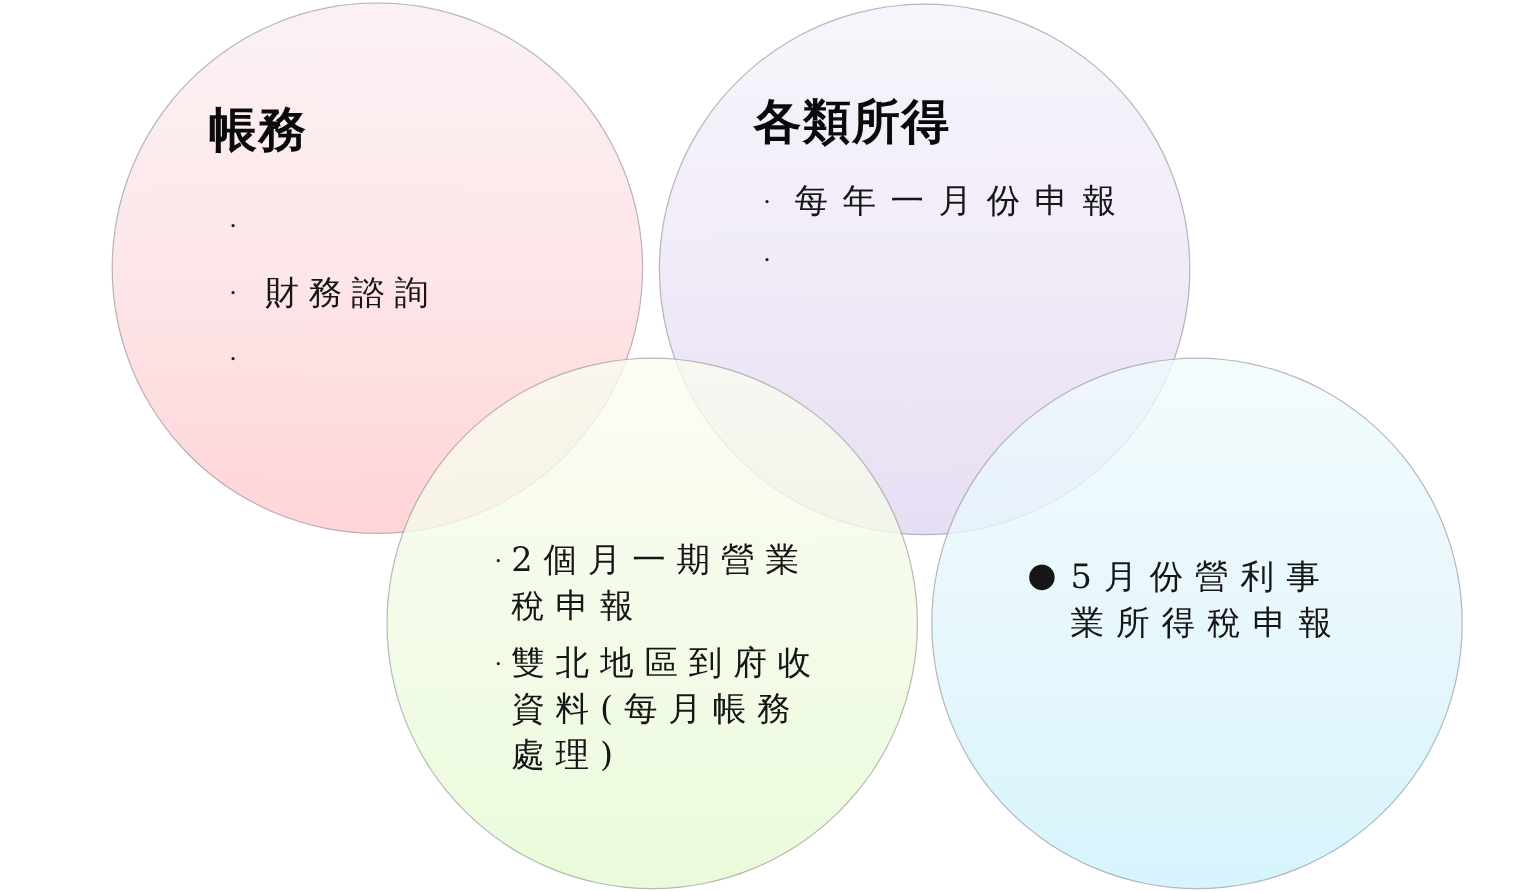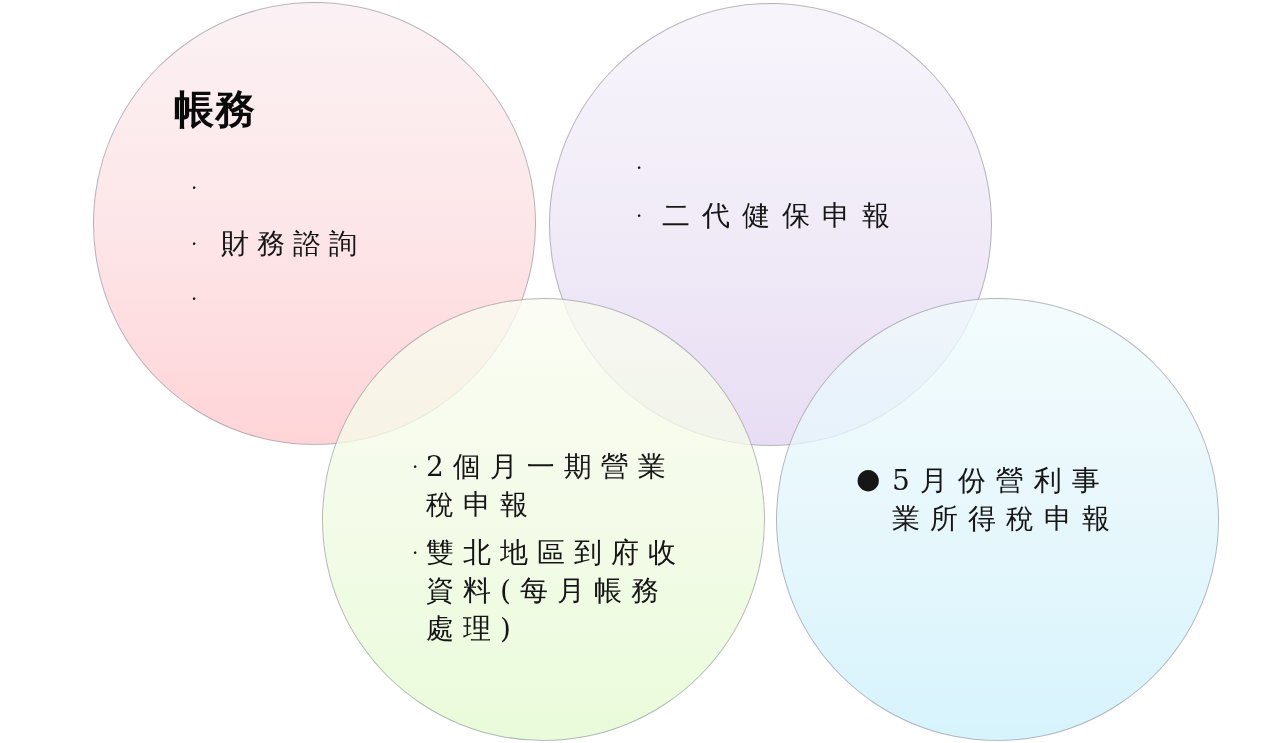"各類所得" div.title { html: none -> <div>各類所得</div> }
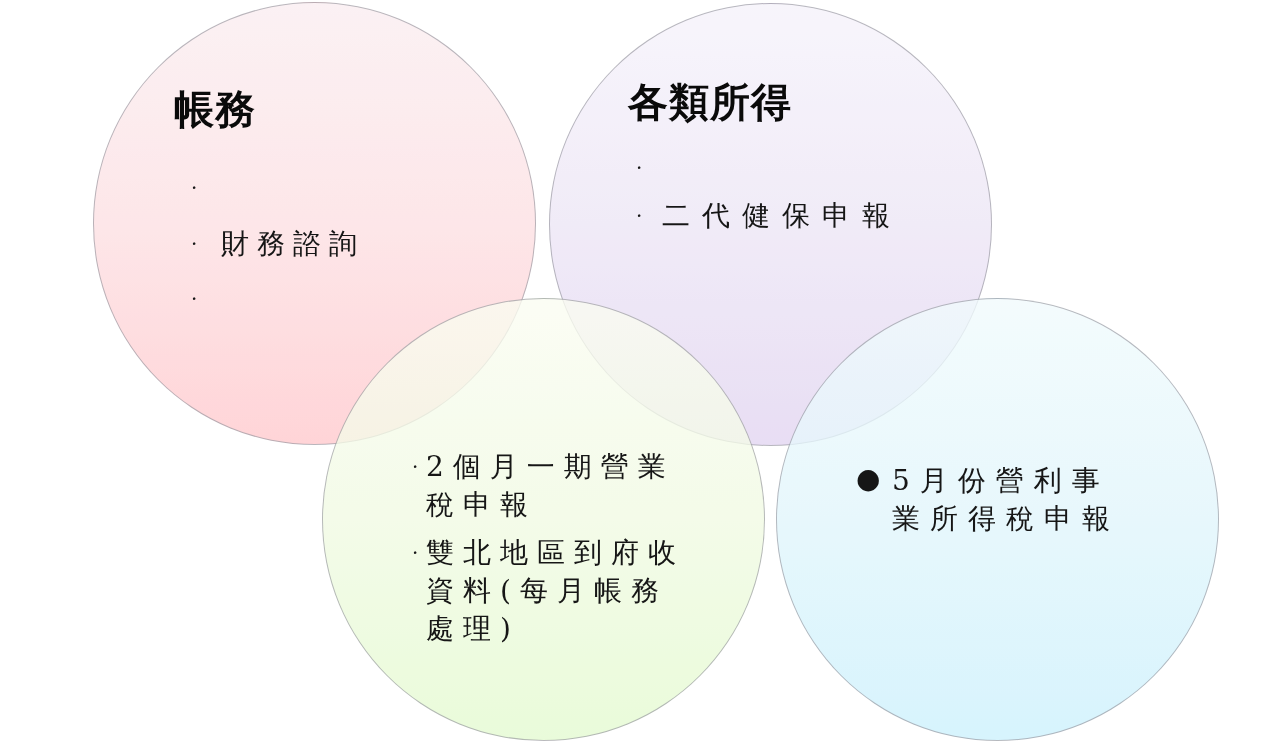"每年一月份申報" span.txt { html: none -> <span>每年一月份申報</span> }
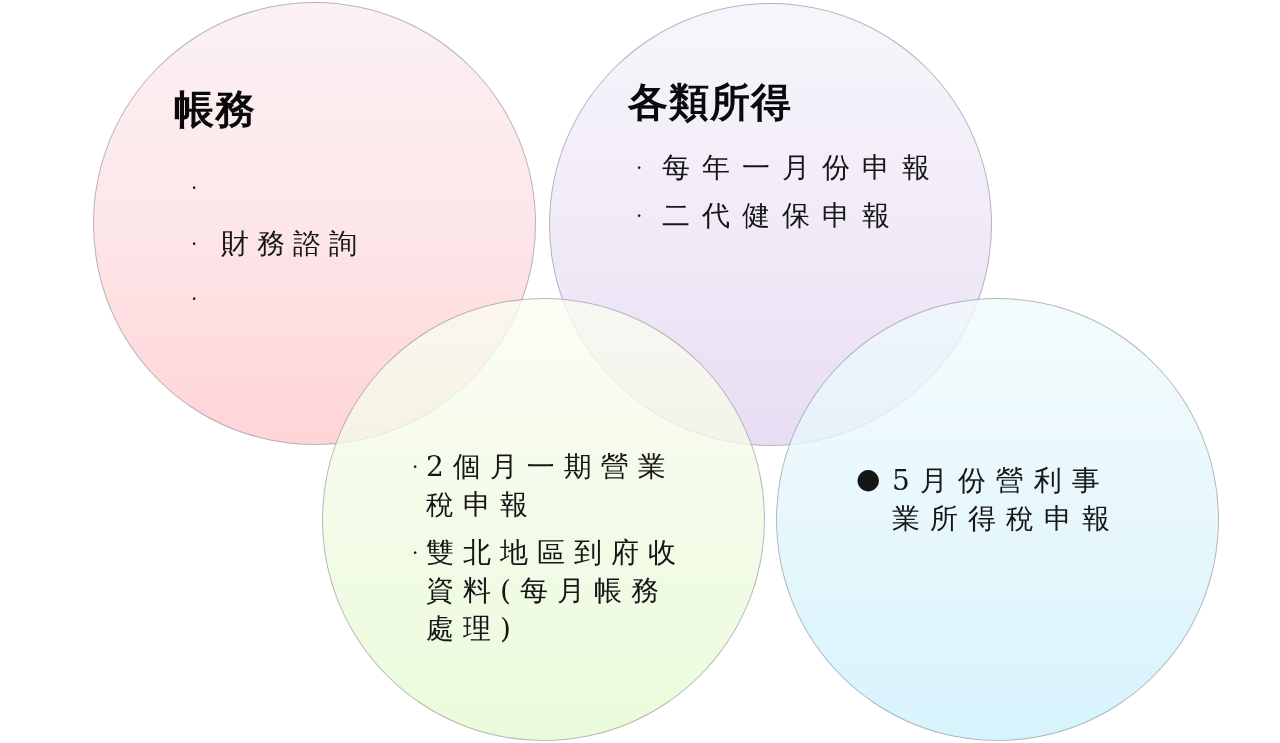"二代健保申報" span.txt { html: <span>二代健保申報</span> -> none }
